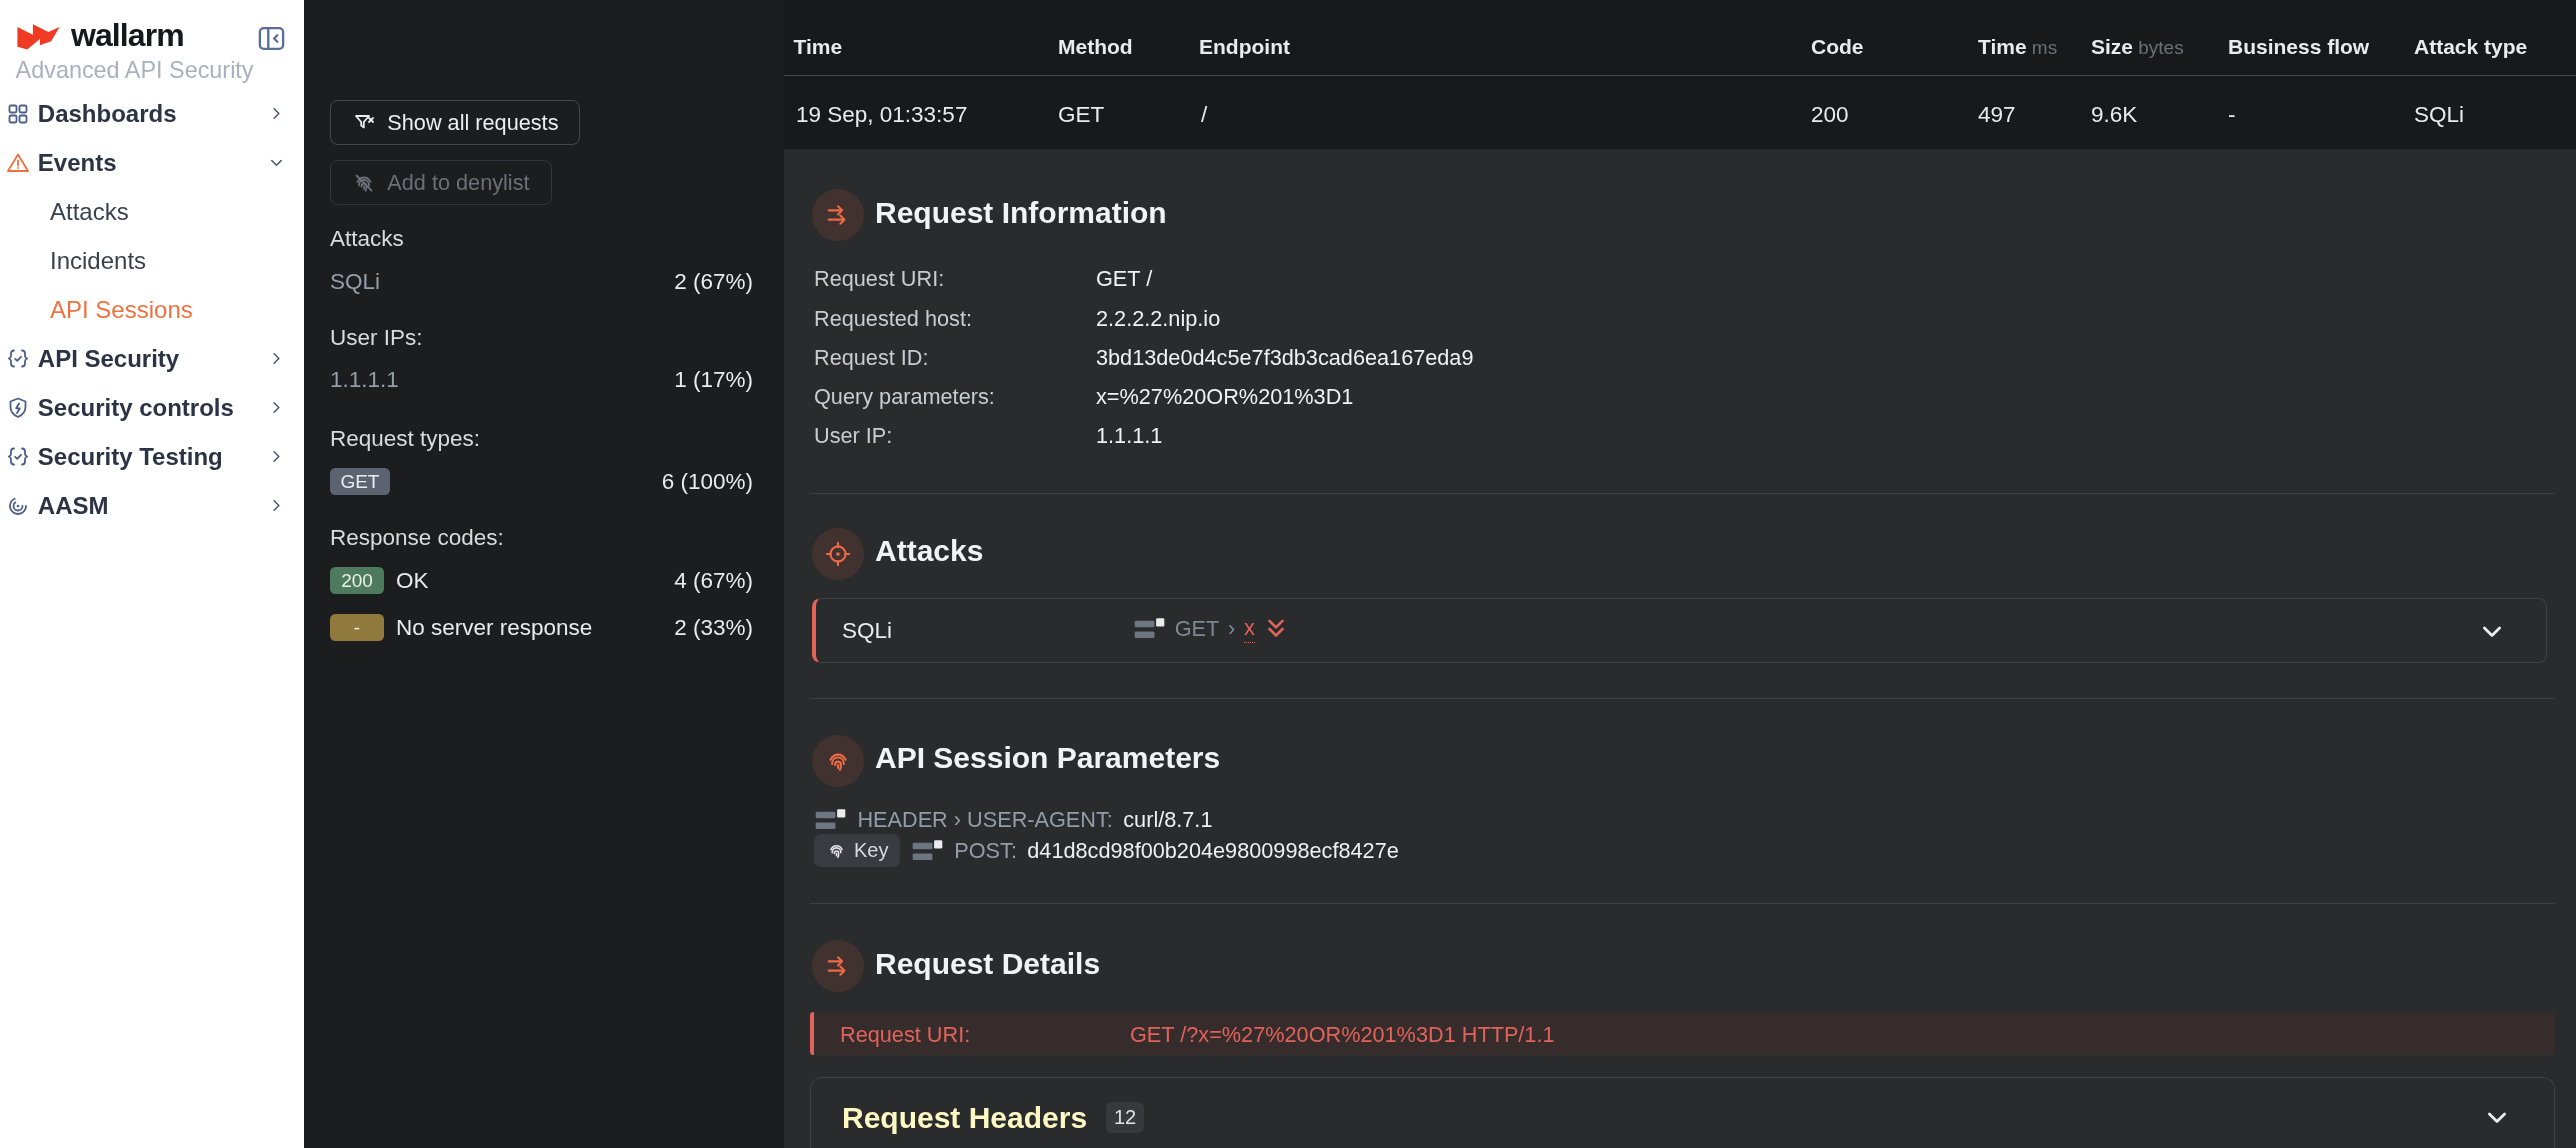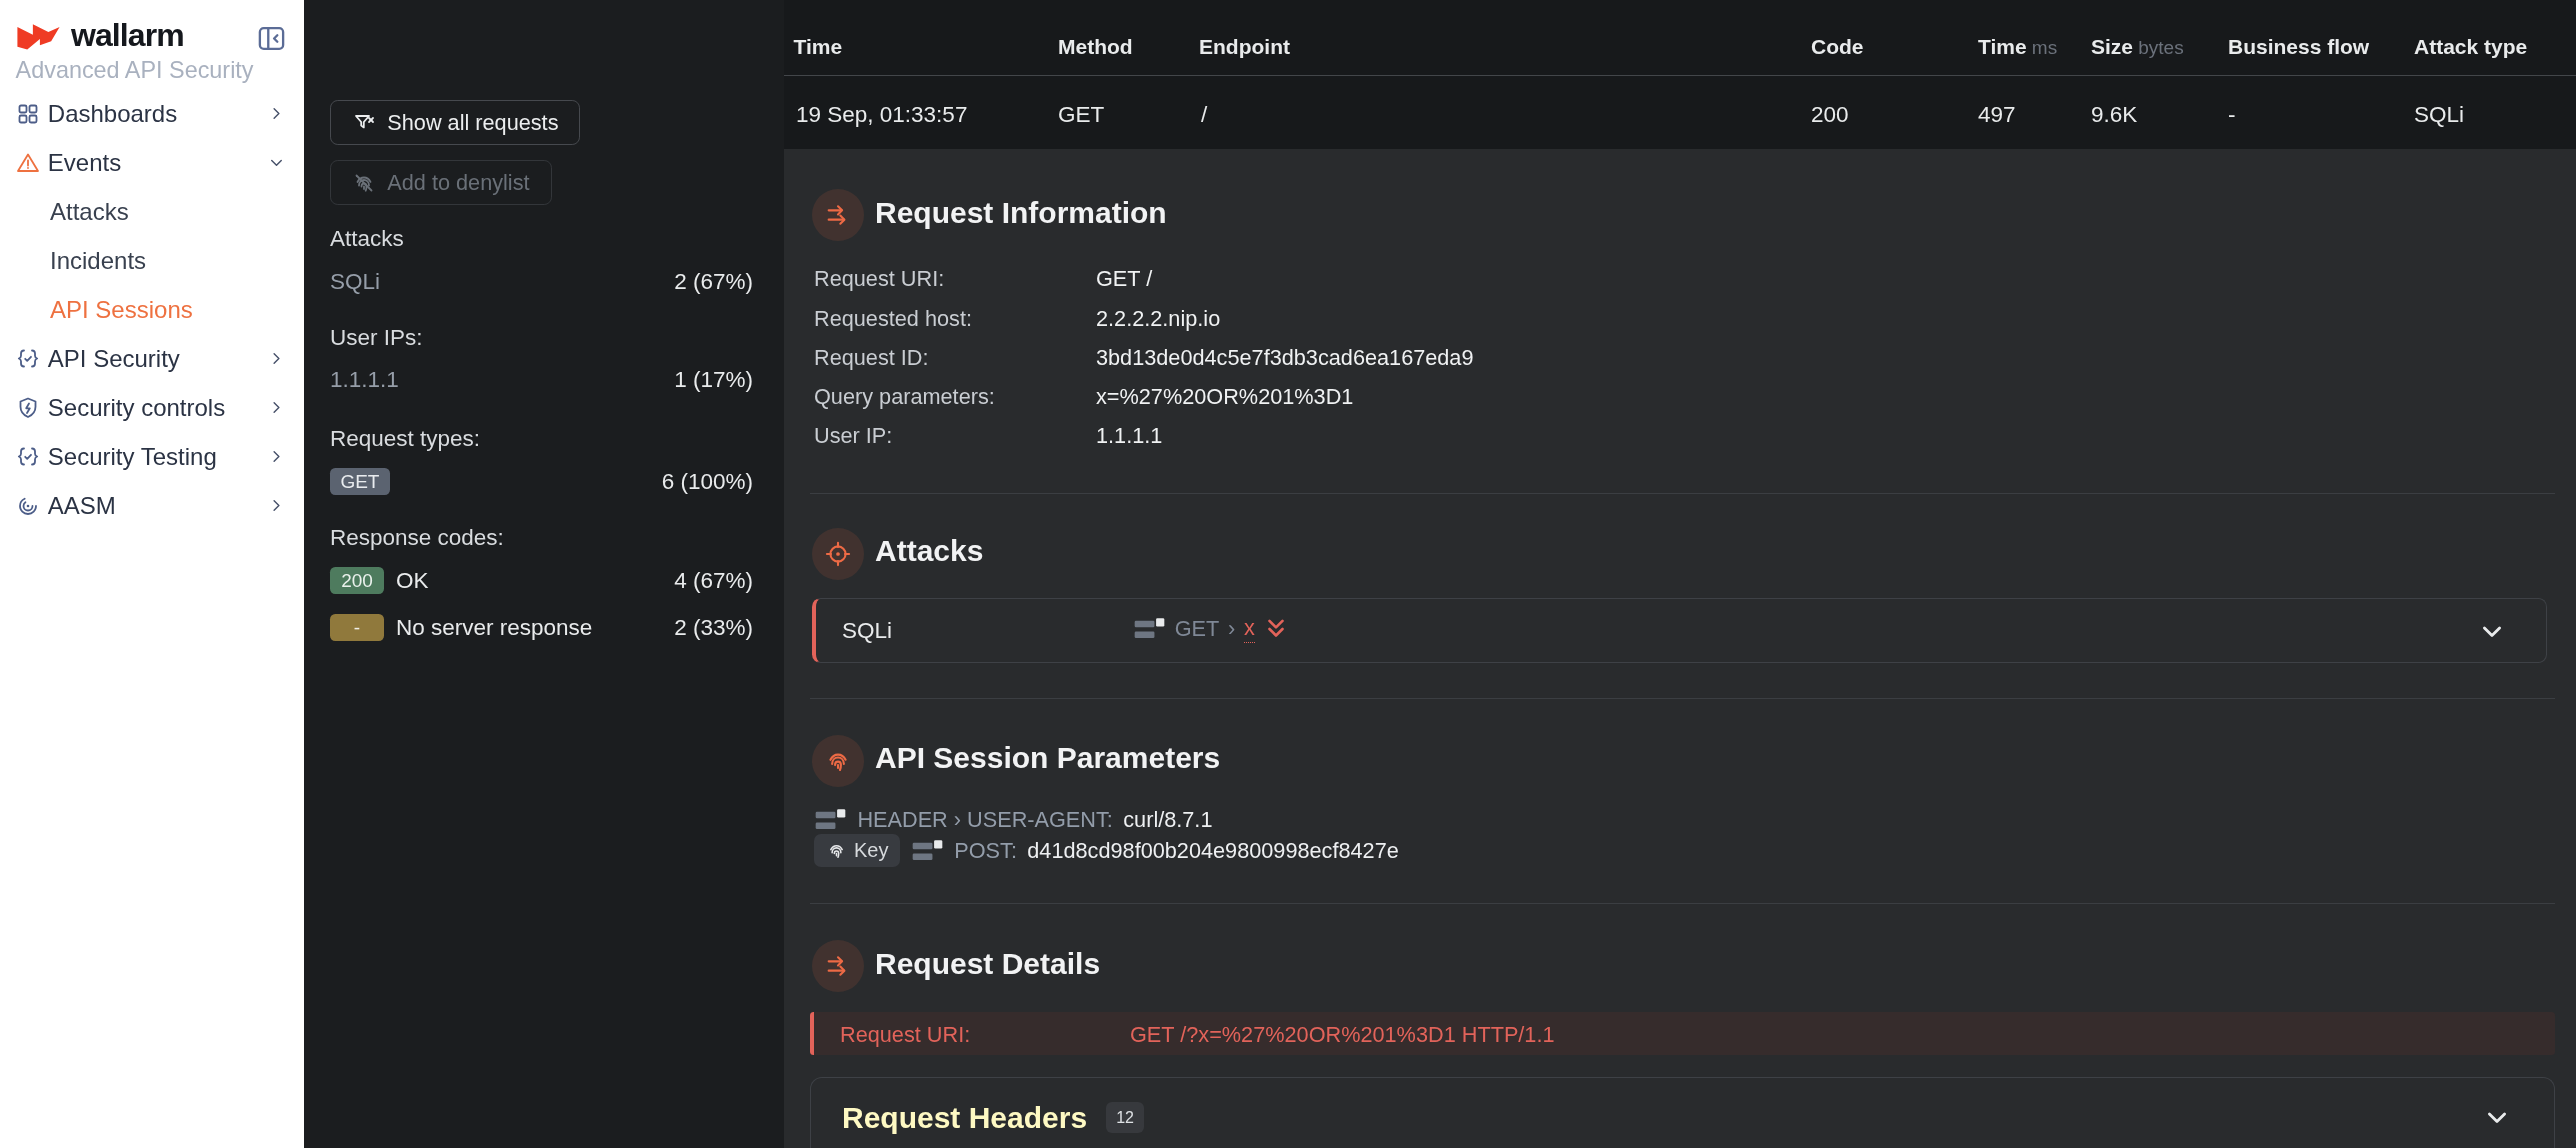"Dashboards" .nav-item { font-weight: none -> bold; padding: 0 18px 0 16px -> 0 18px 0 6px }
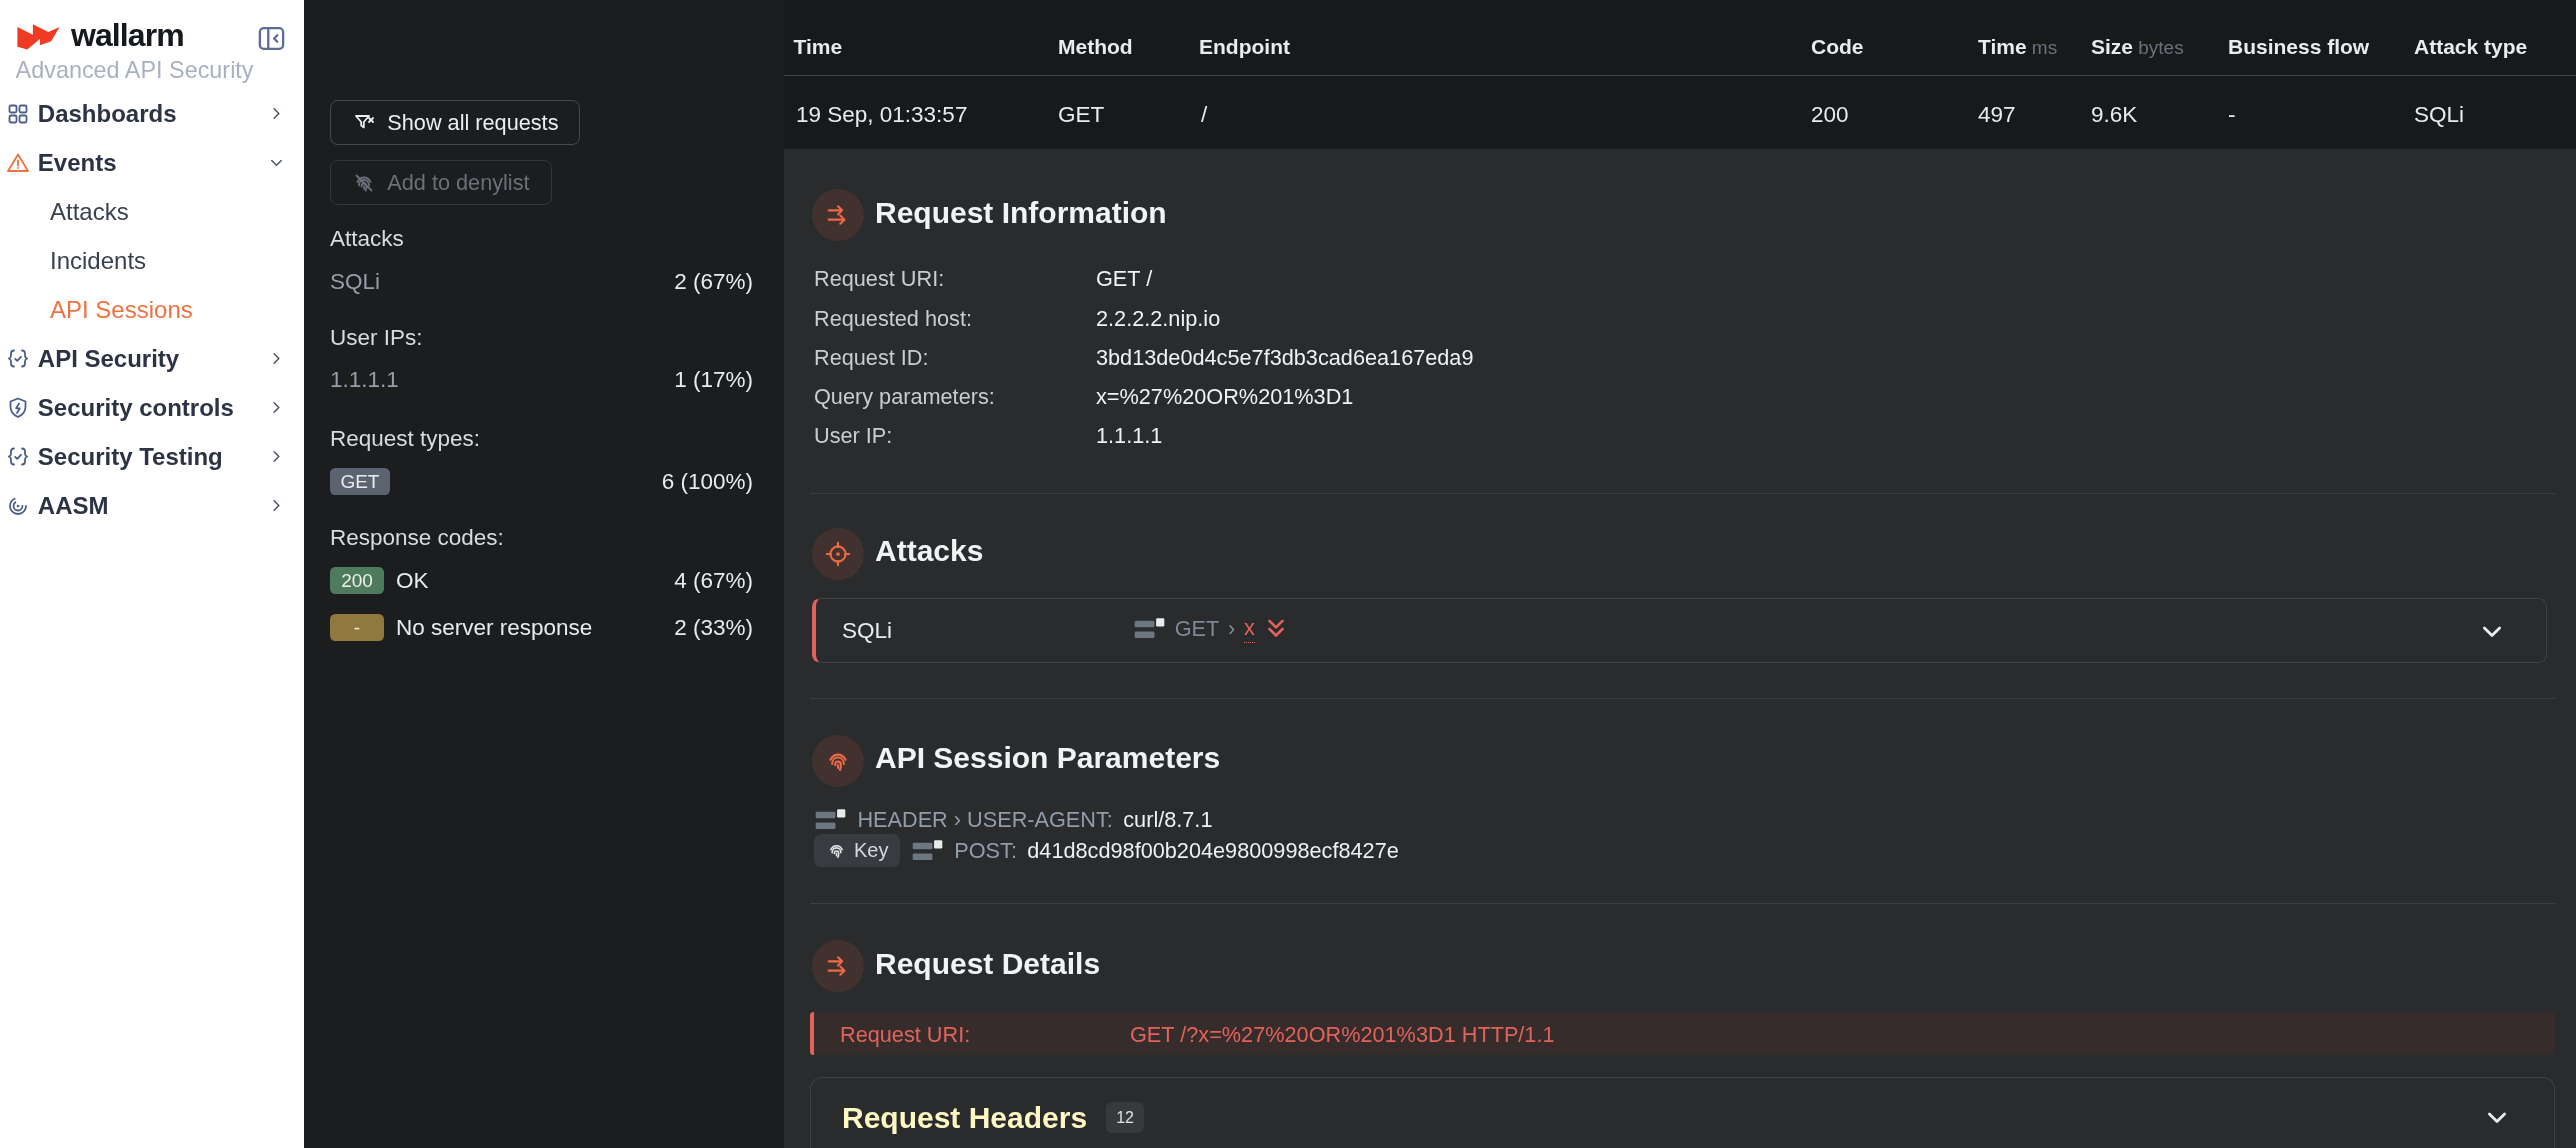"12" .count-badge { font-size: 16px -> 20px }
